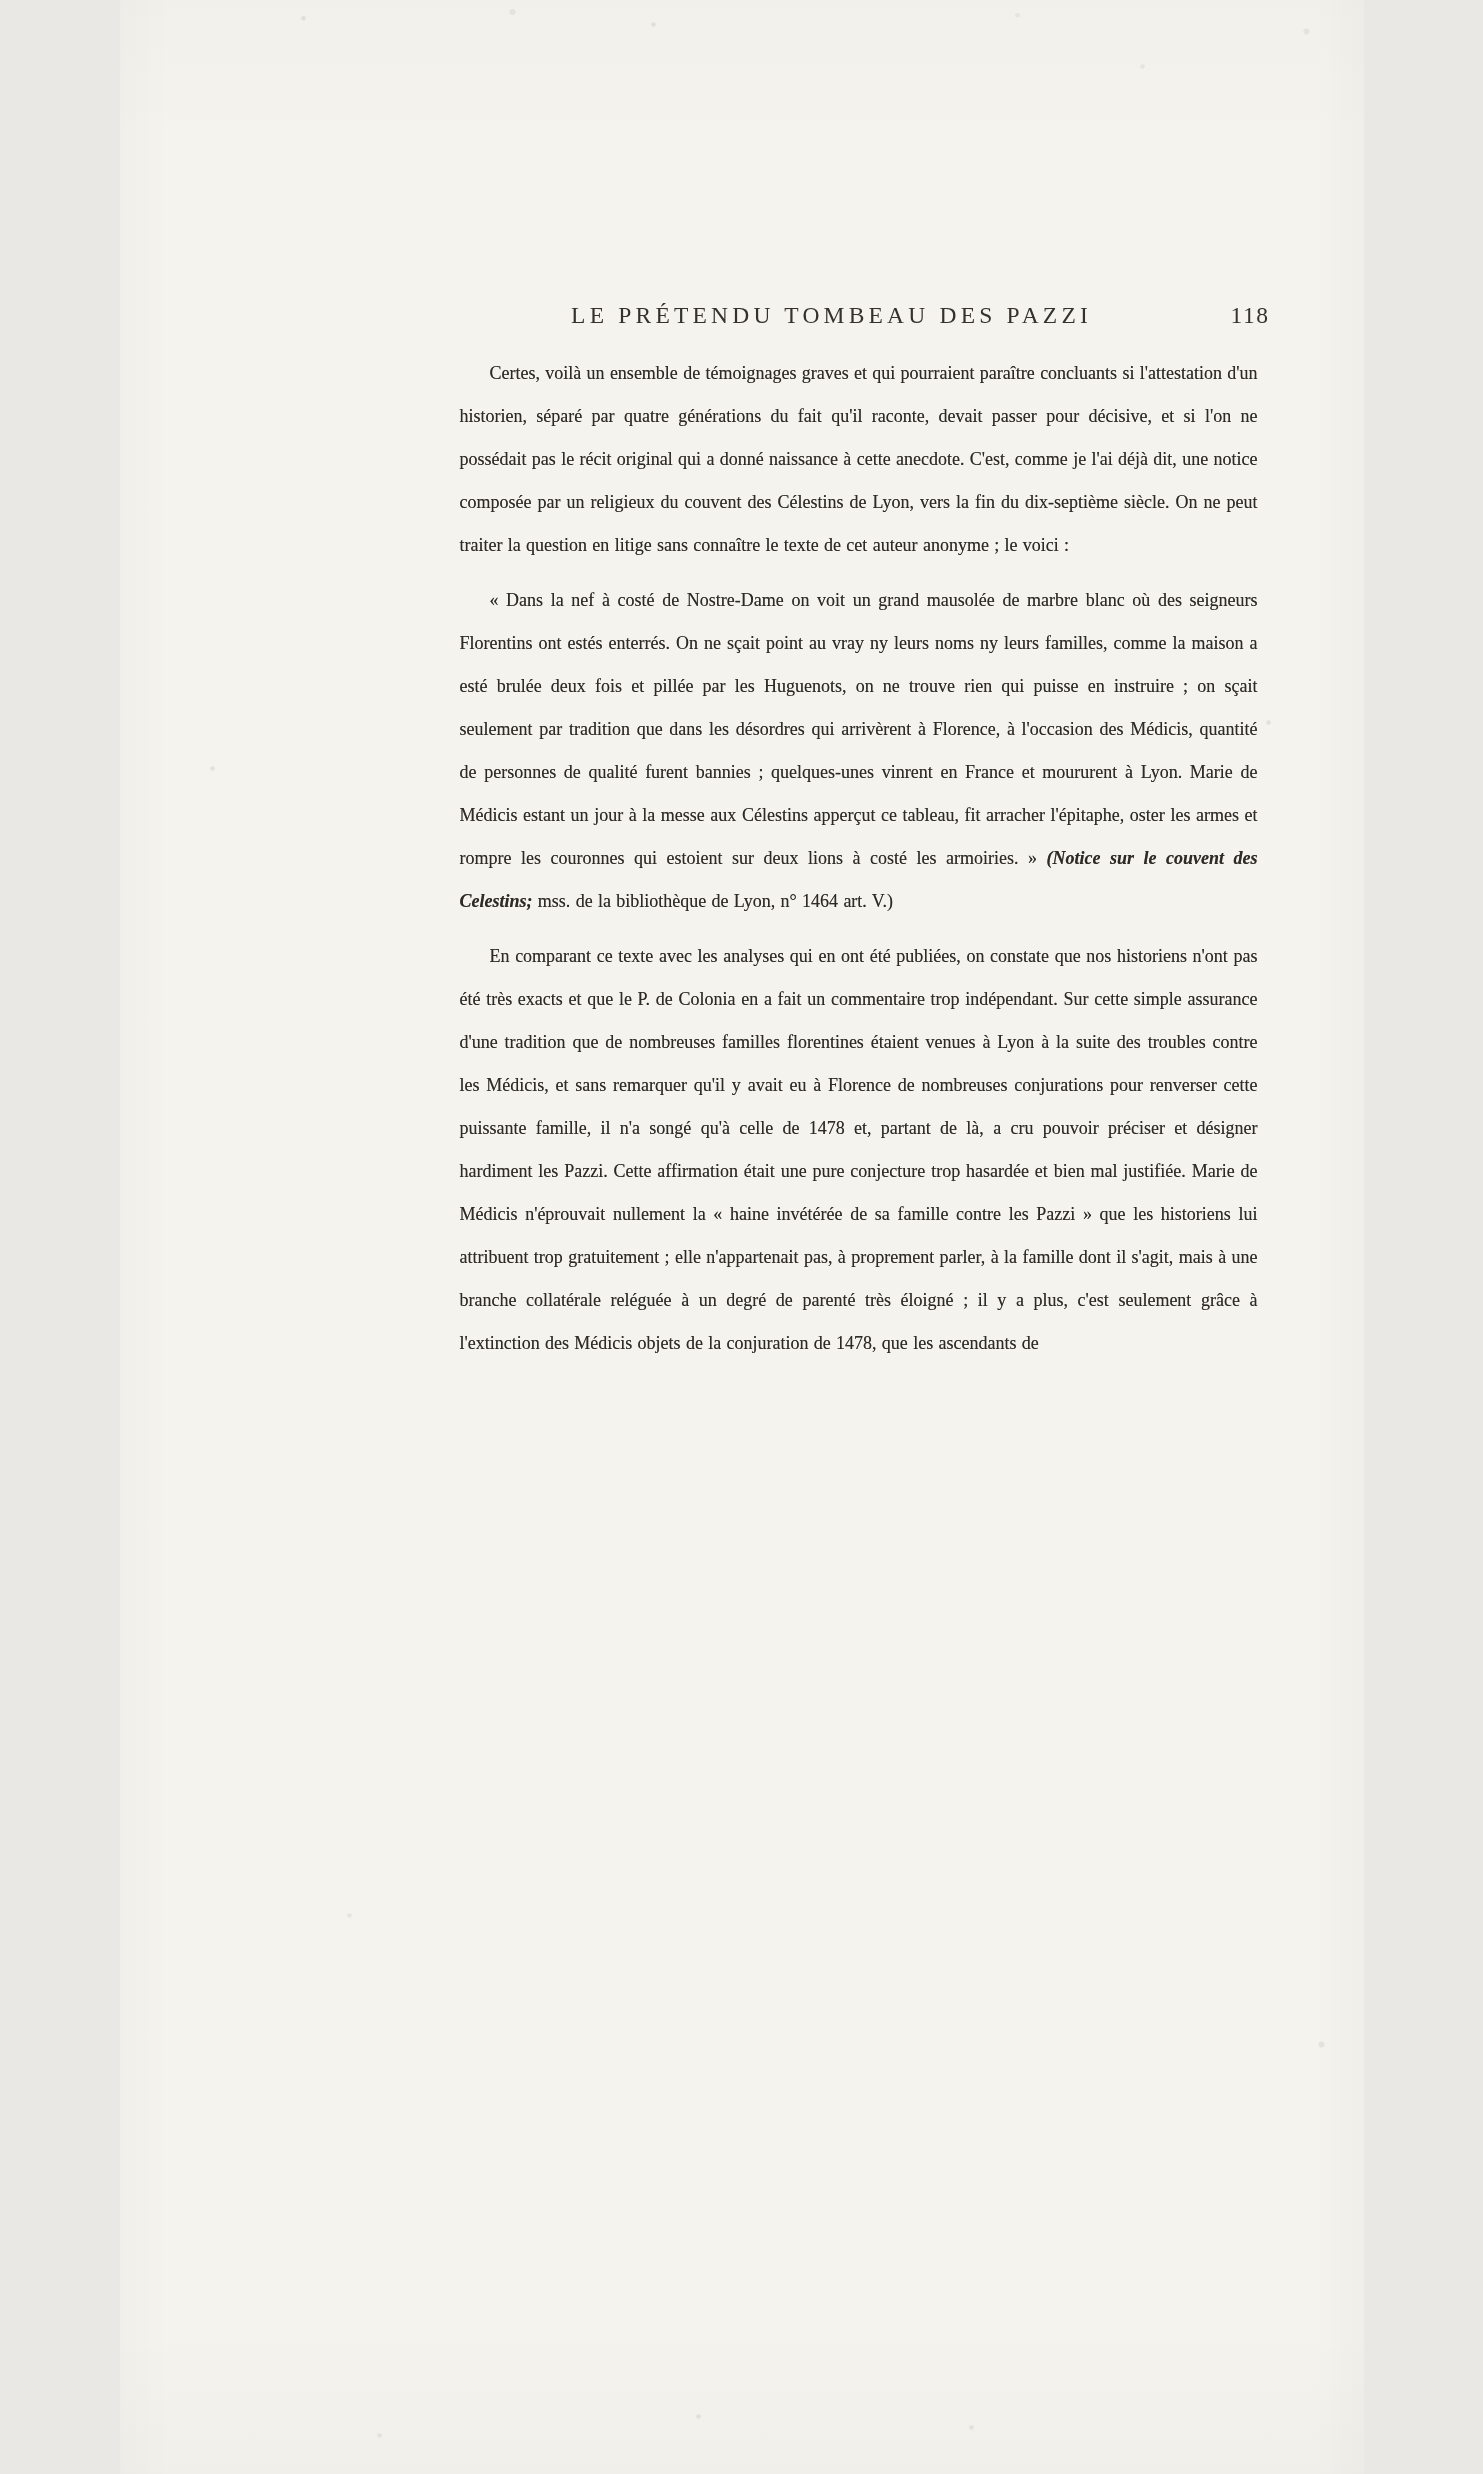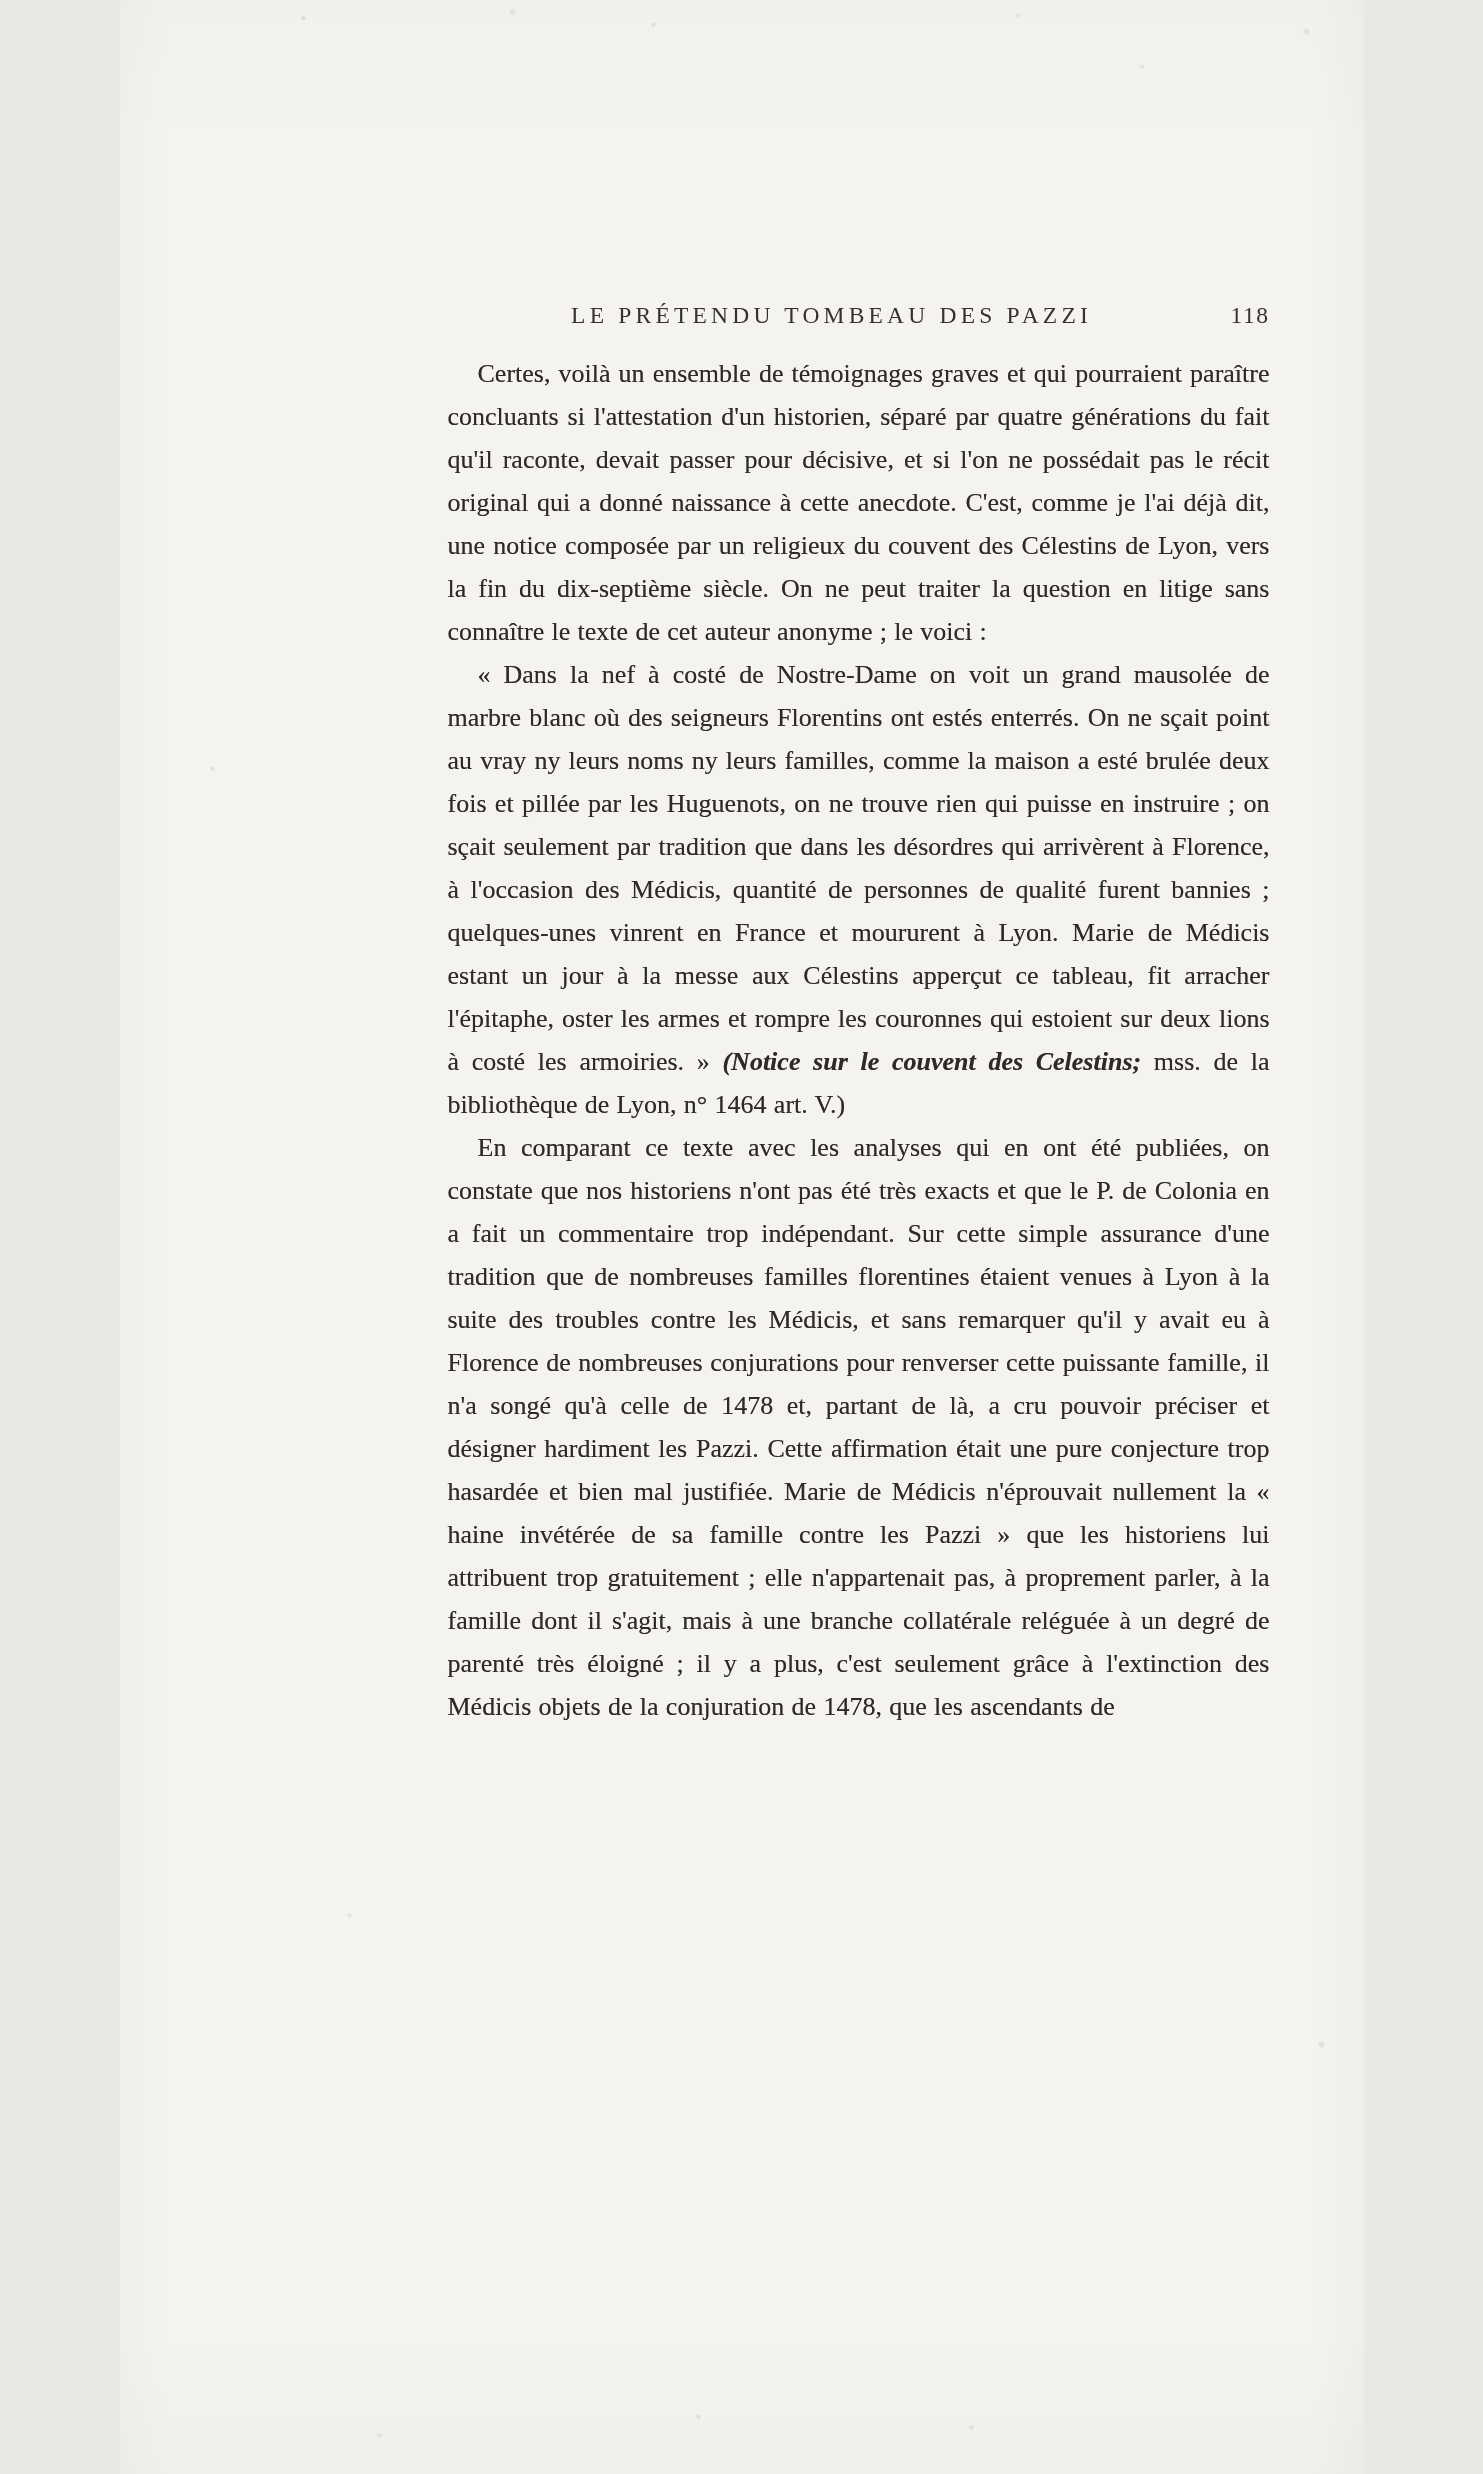"Certes, voilà un ensemble de" .body-text p { font-size: 26px -> 18px; margin: 0 -> 12px }
